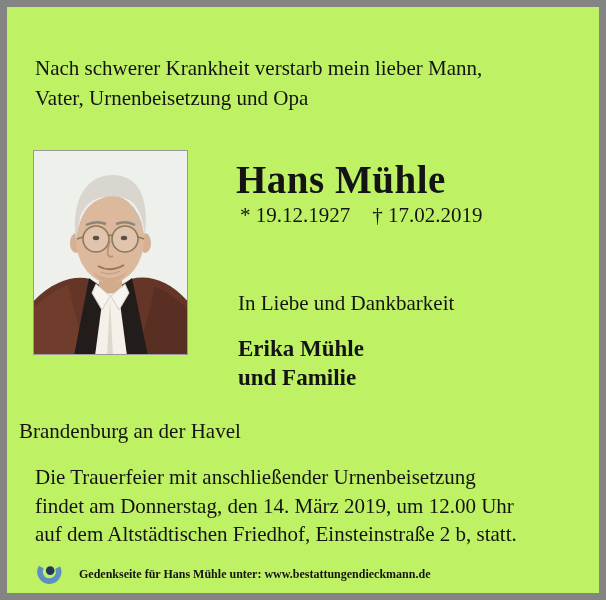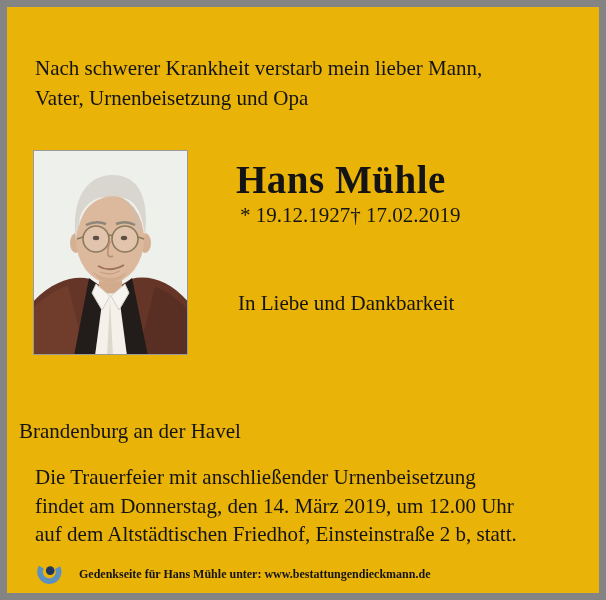"Nach schwerer Krankheit verstarb mein" .page { background: #eab308 -> #bef264 }
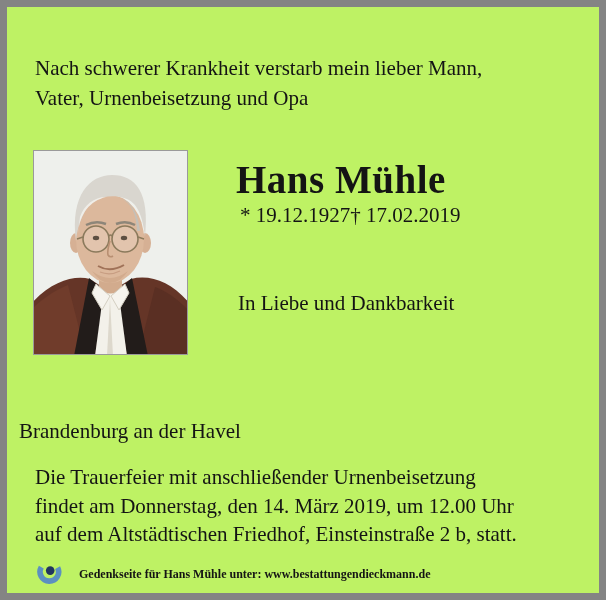"* 19.12.1927" .dates { gap: none -> 22px }
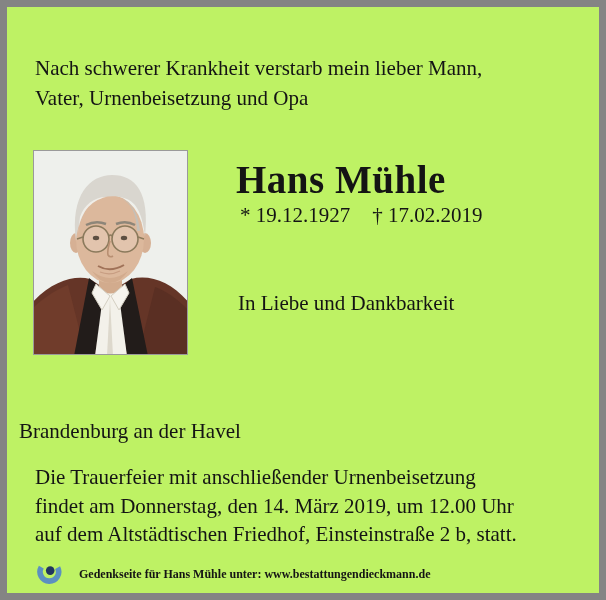"Erika Mühle" div.abs { html: none -> <div> <div>Erika Mühle</div> <div>und Familie</div> </div> }
